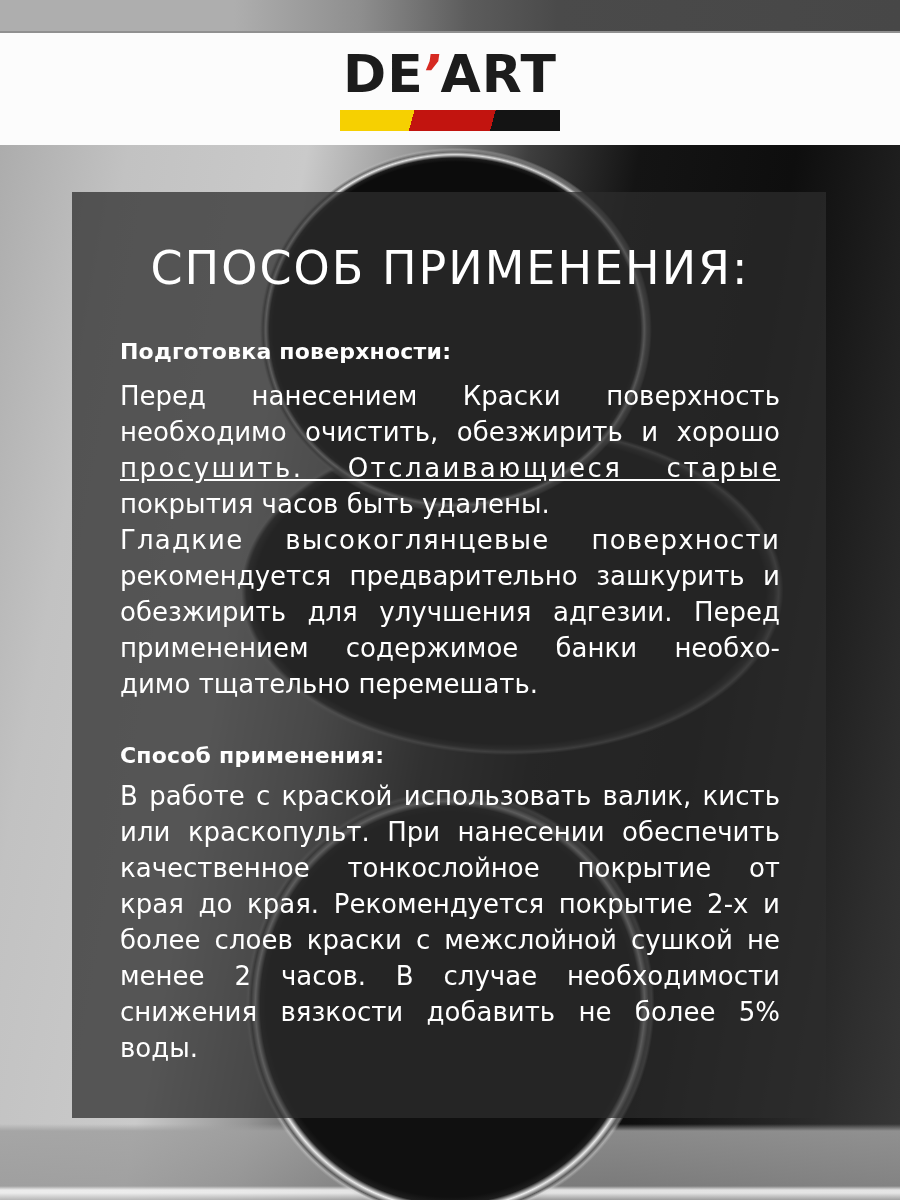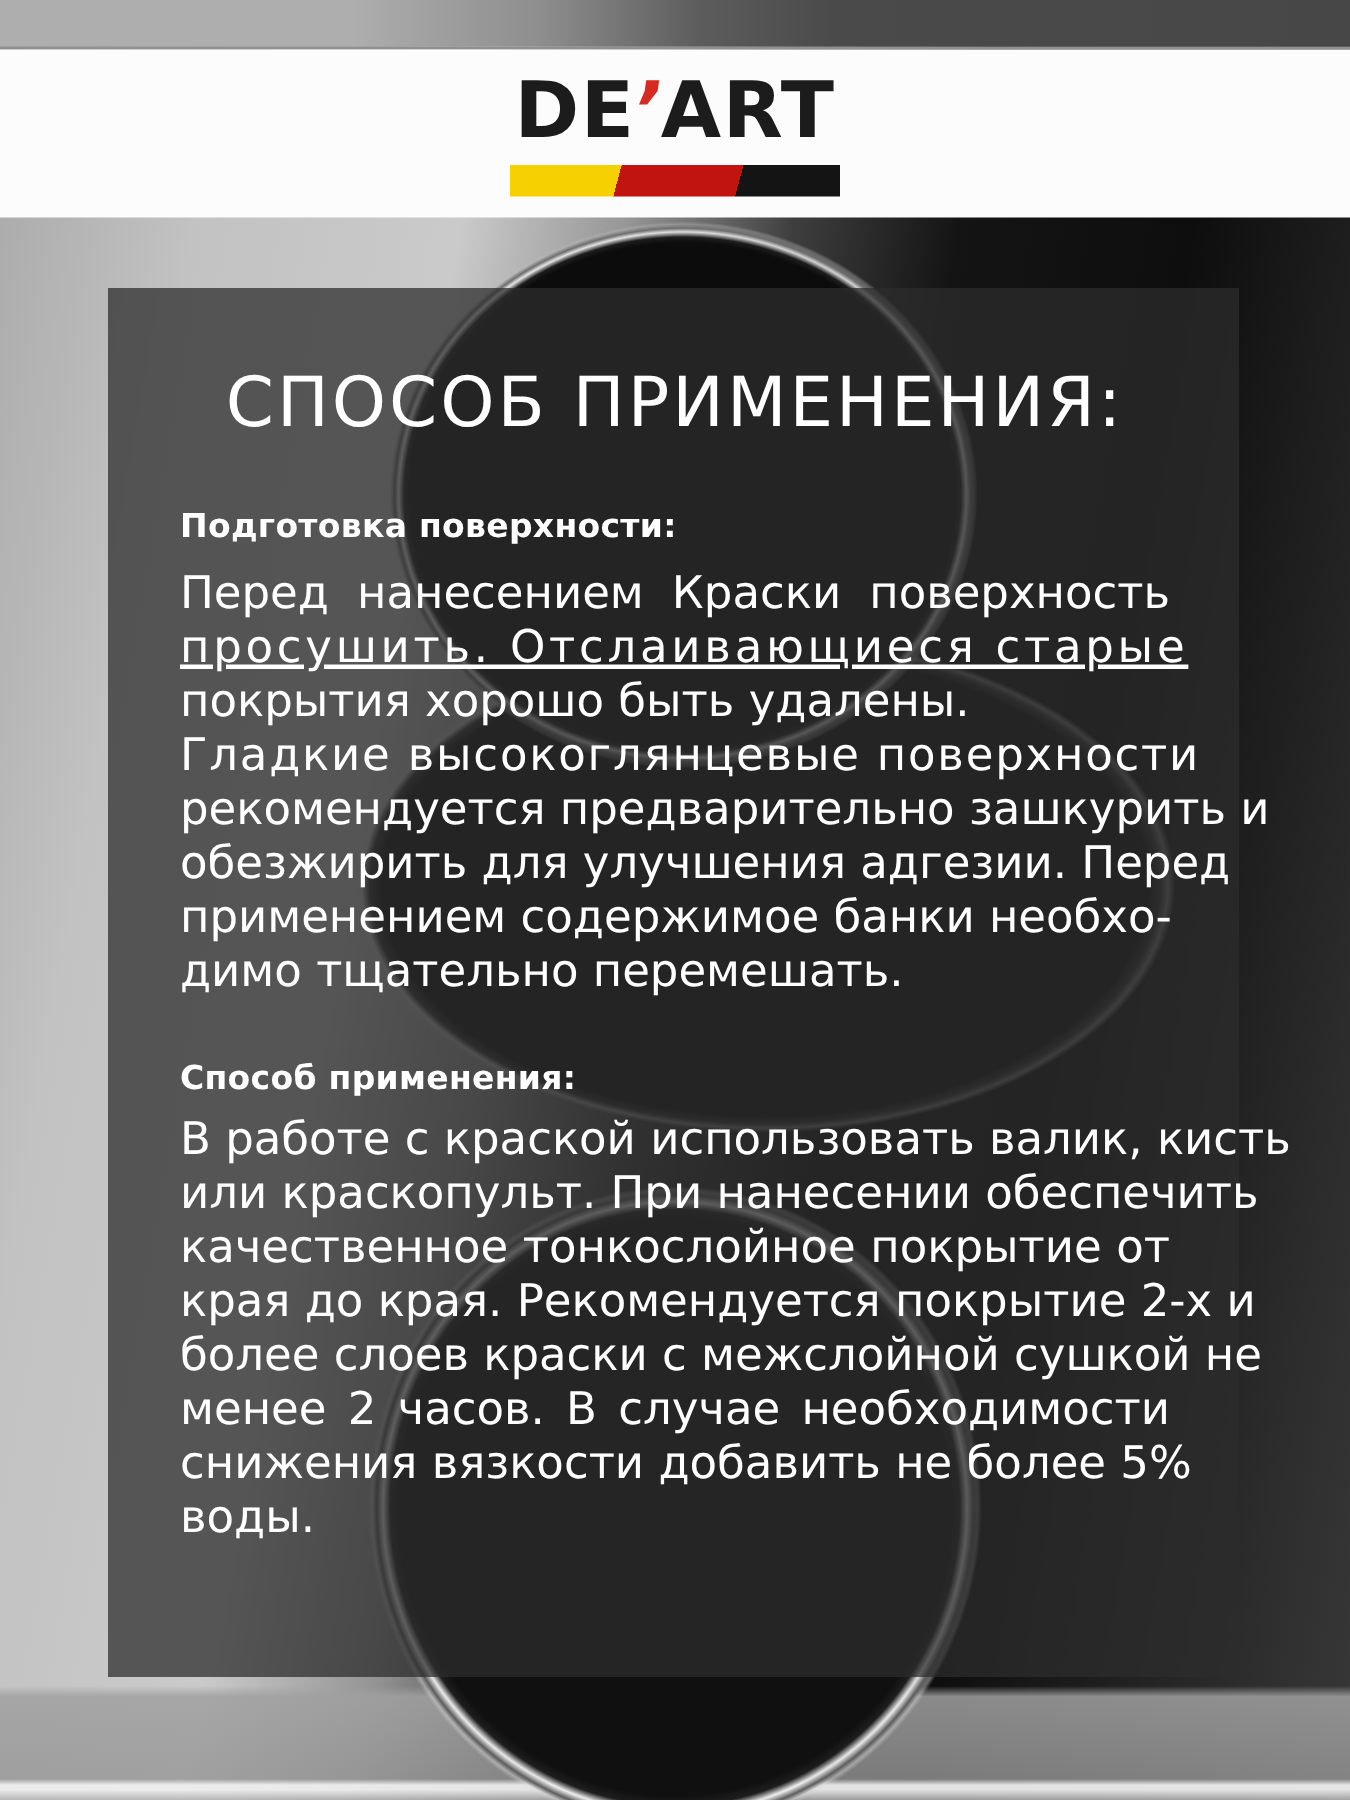"Перед нанесением Краски поверхность" .para { font-size: 30px -> 26px }
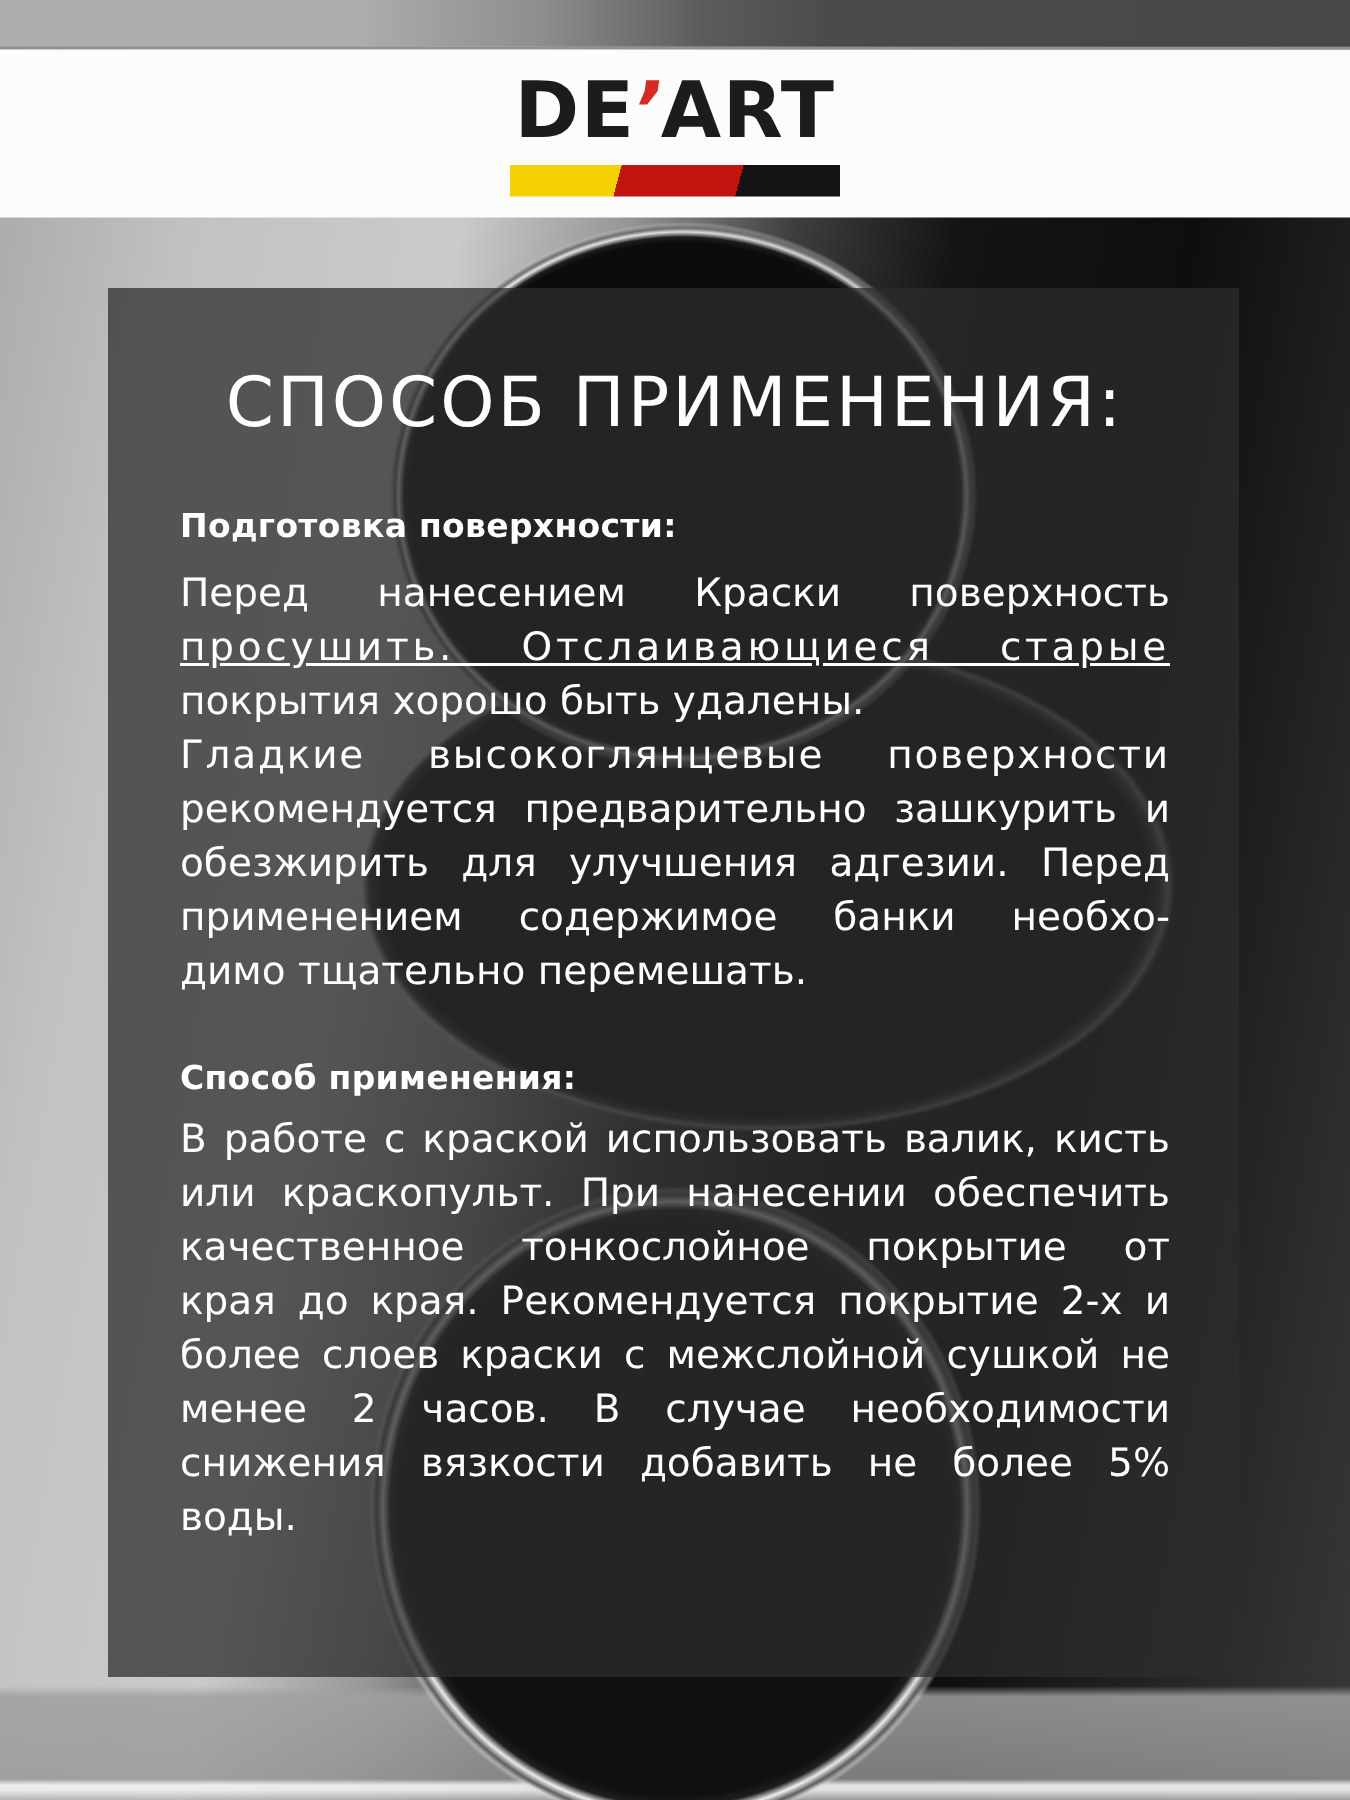"необходимо очистить, обезжирить и хорошо" div.jline { html: none -> <div>необходимо очистить, обезжирить и хорошо</div> }
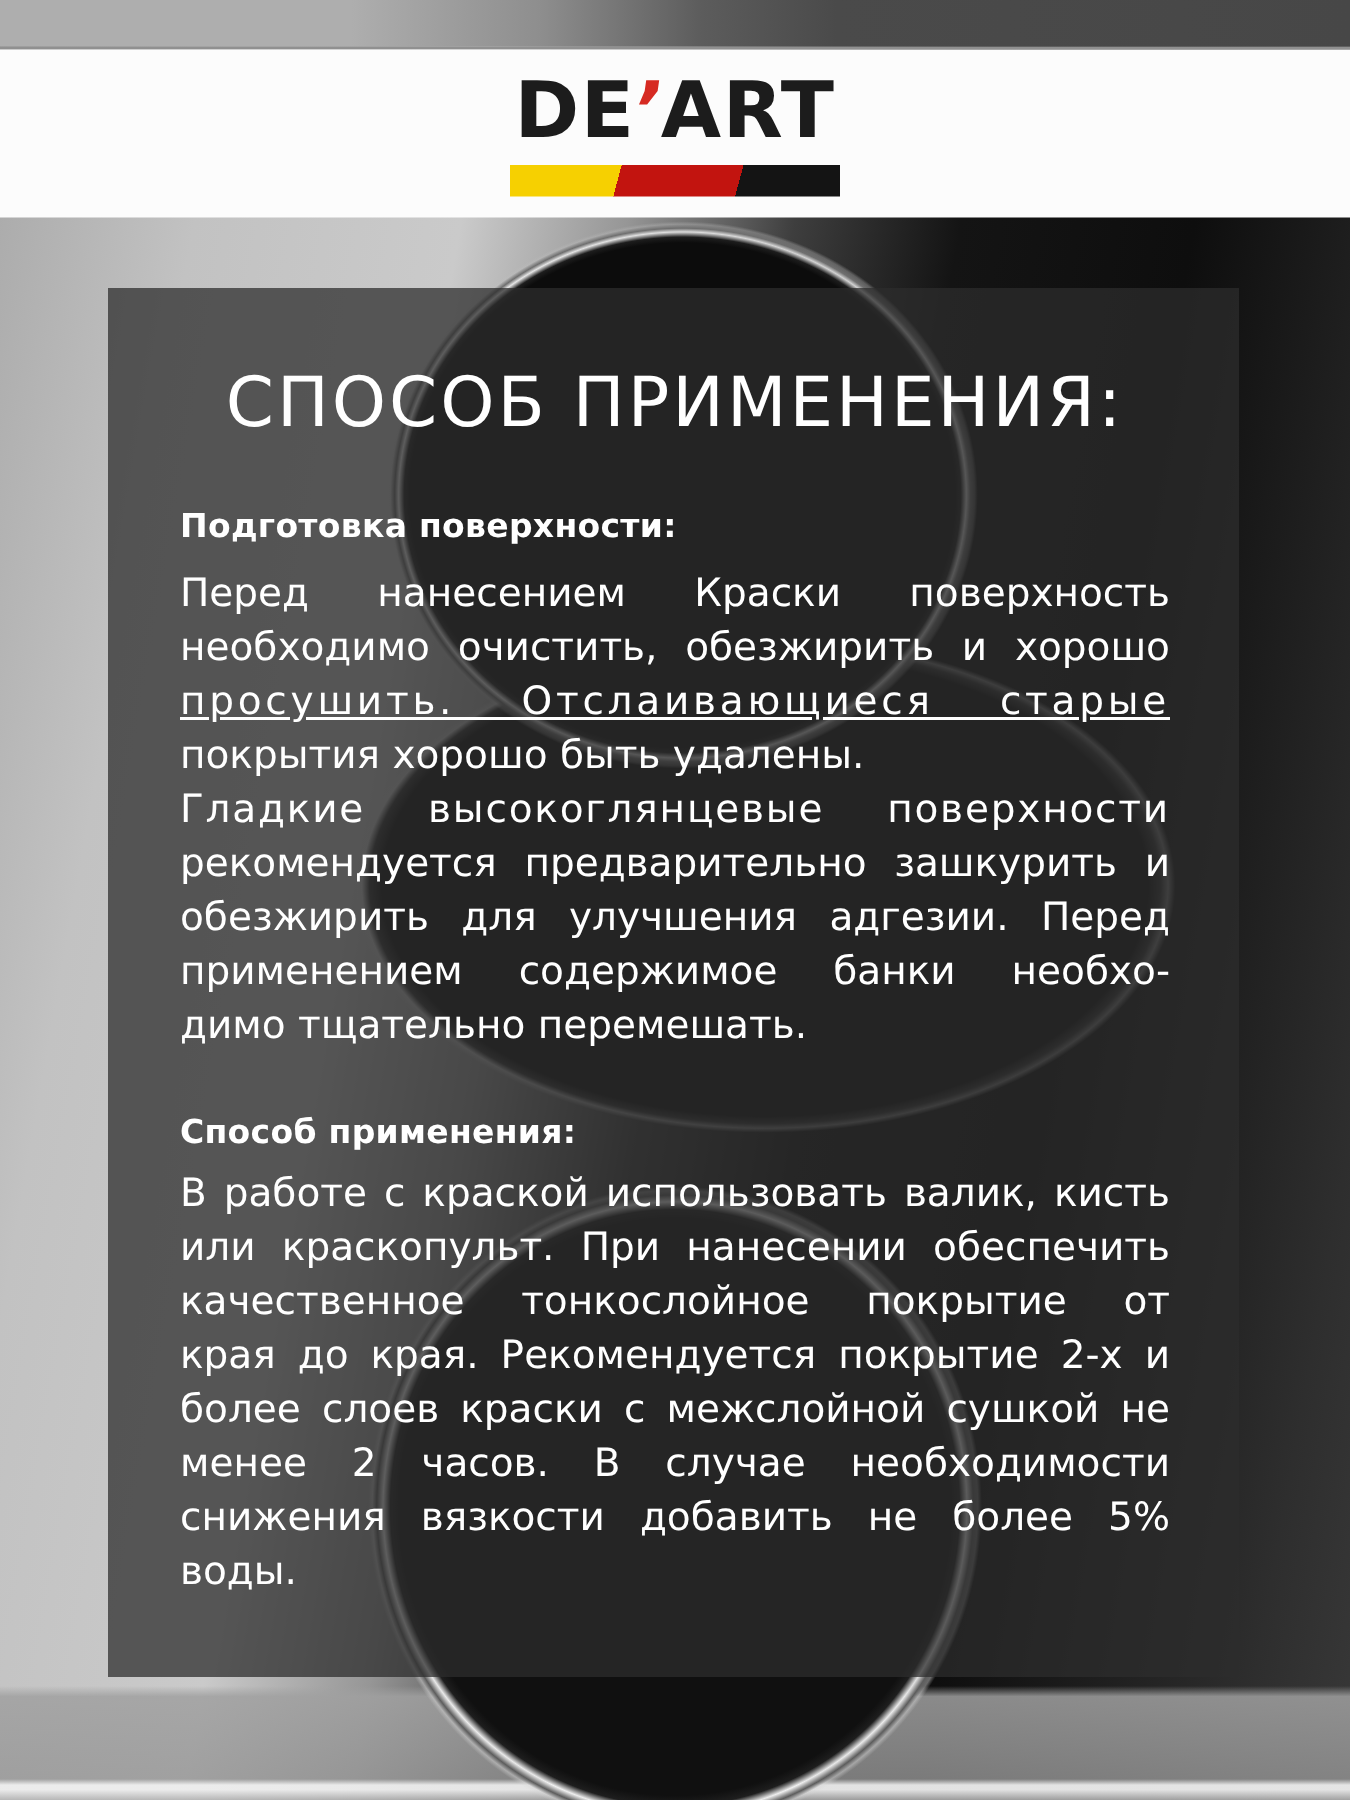"покрытия хорошо быть удалены." div.lline { text: хорошо -> часов }
